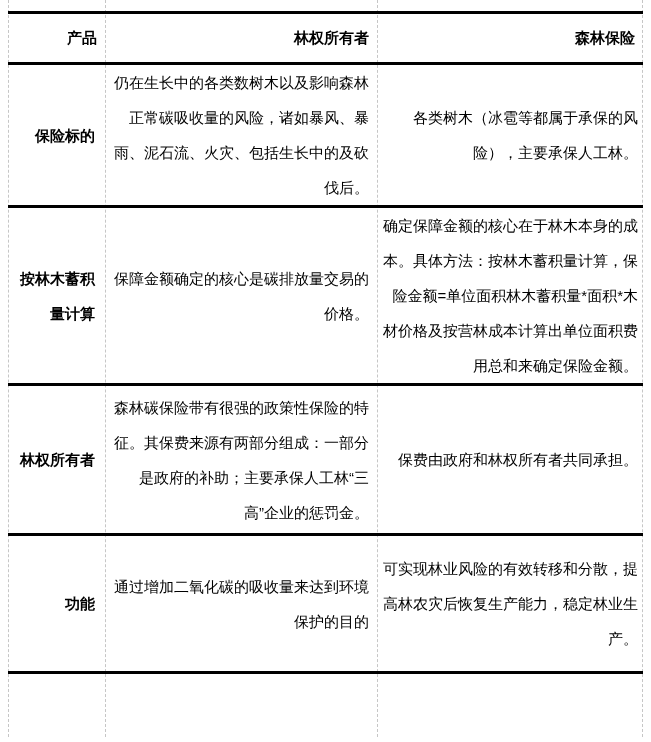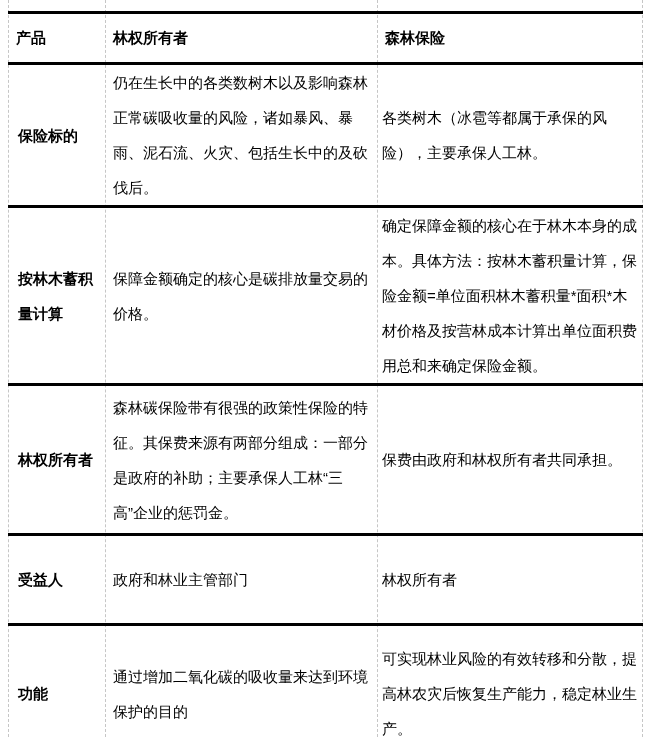"产品" table.cmp th, table.cmp td { text-align: left -> right }
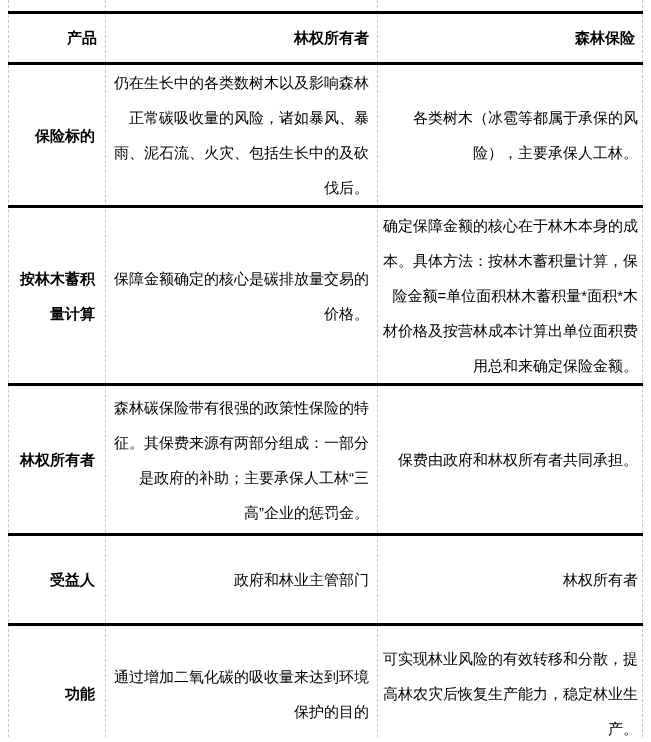"受益人" tr.r-beneficiary { html: <tr> <td>受益人</td> <td>政府和林业主管部门</td> <td>林权所有者</td> </tr> -> none }
